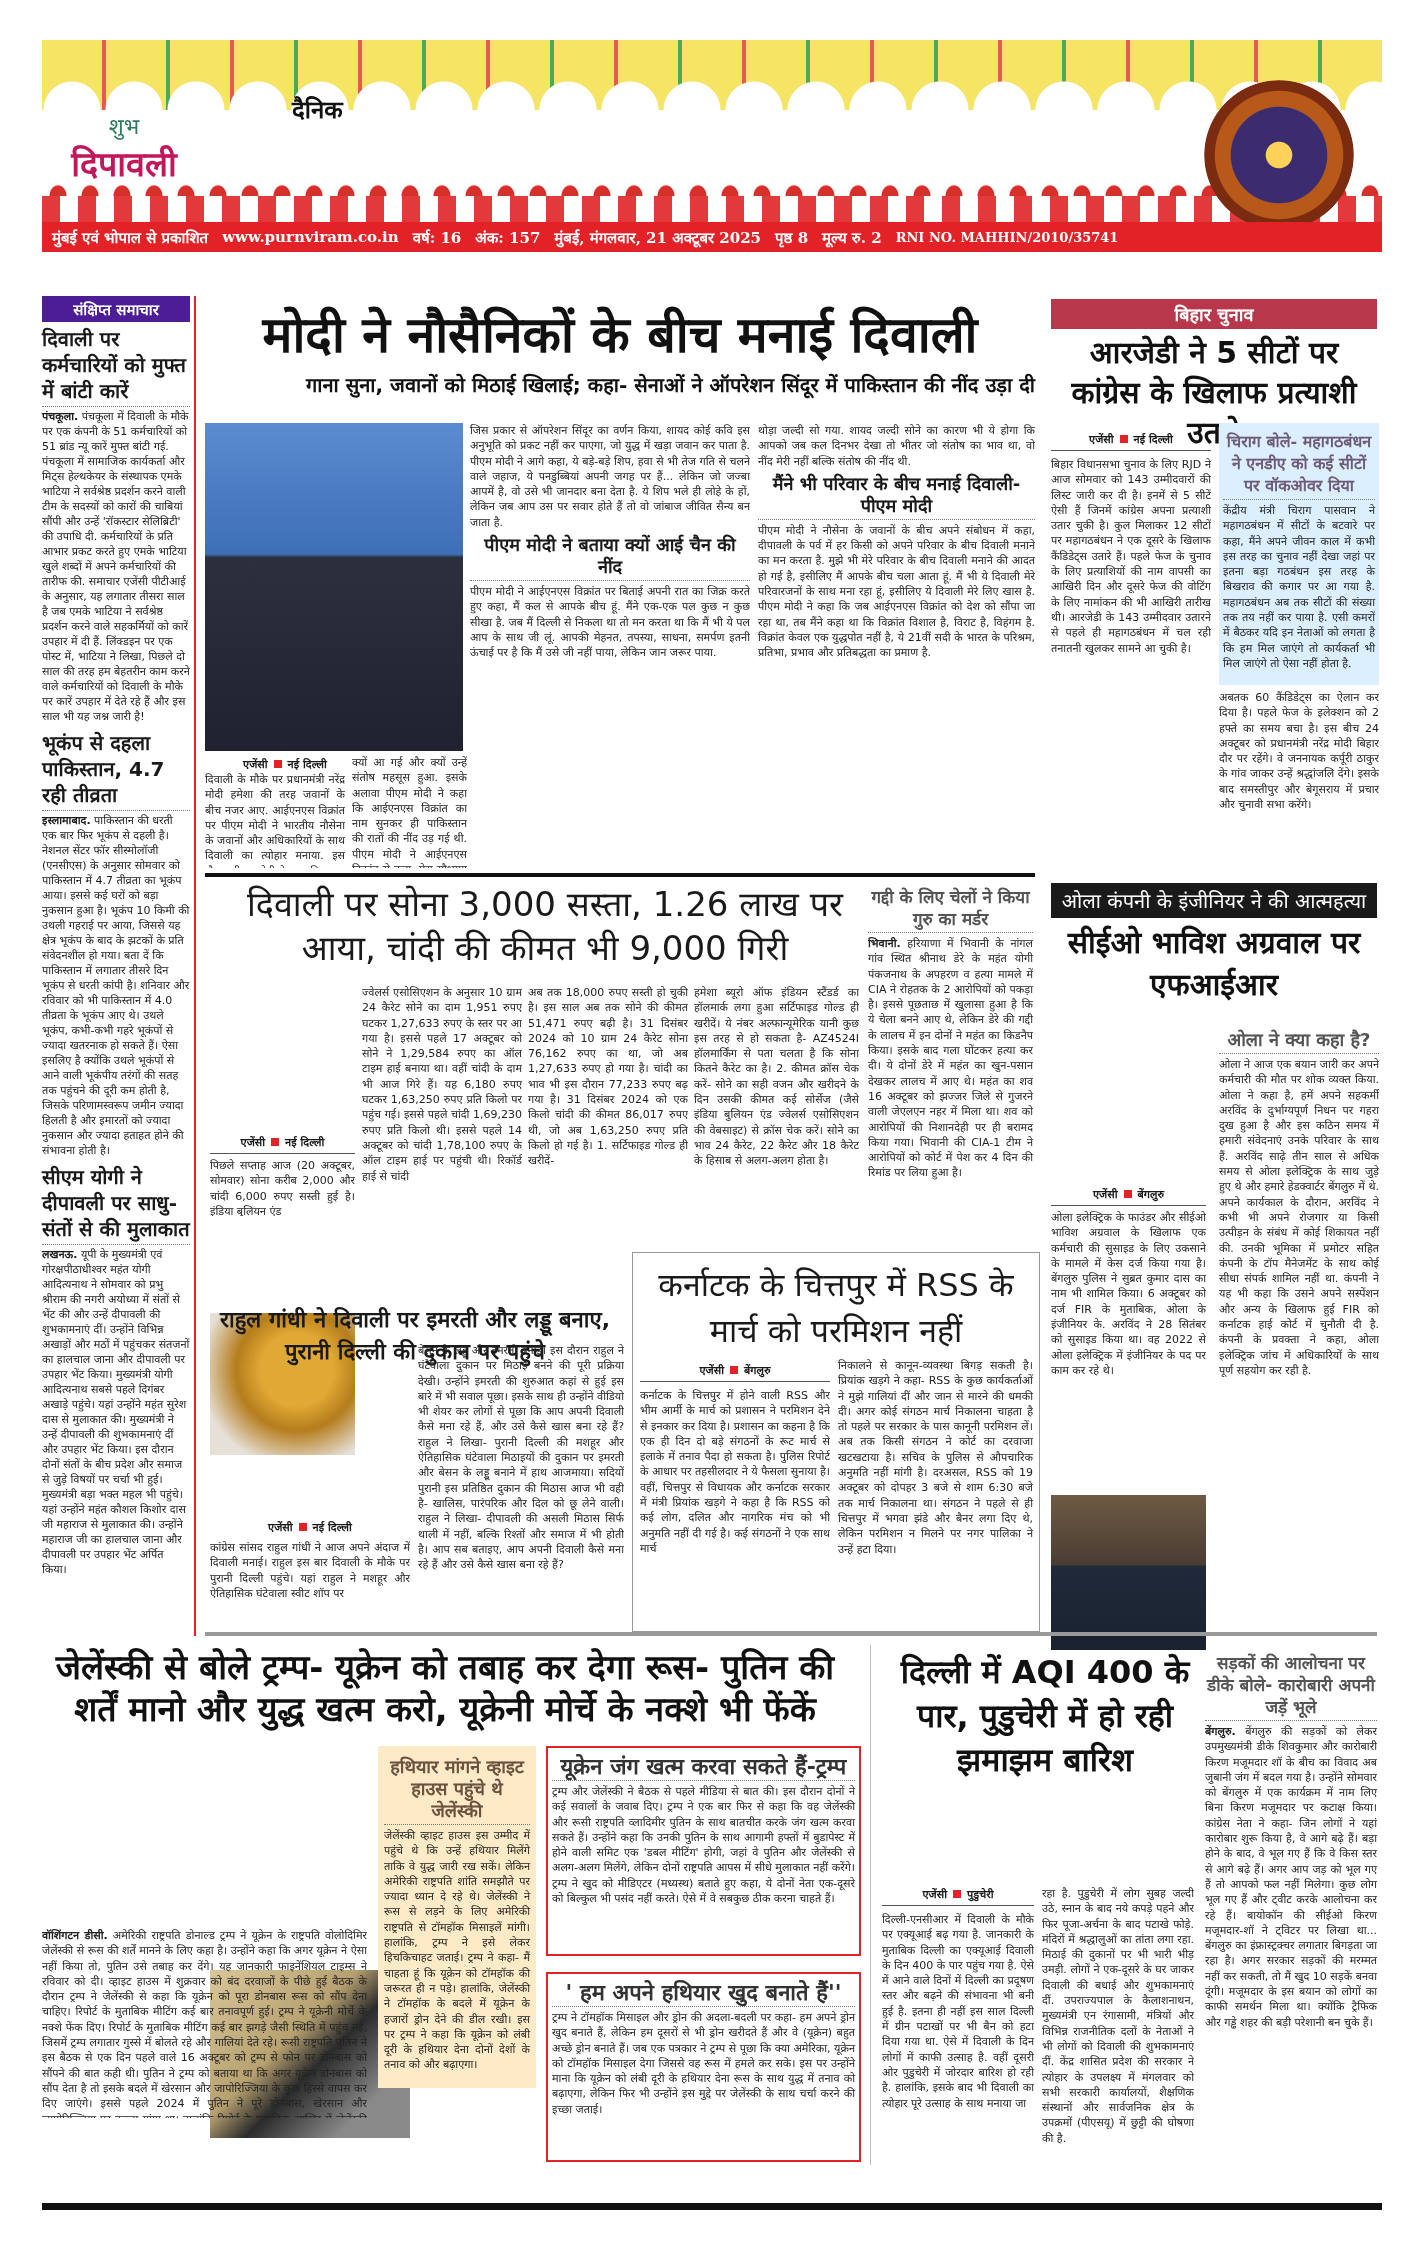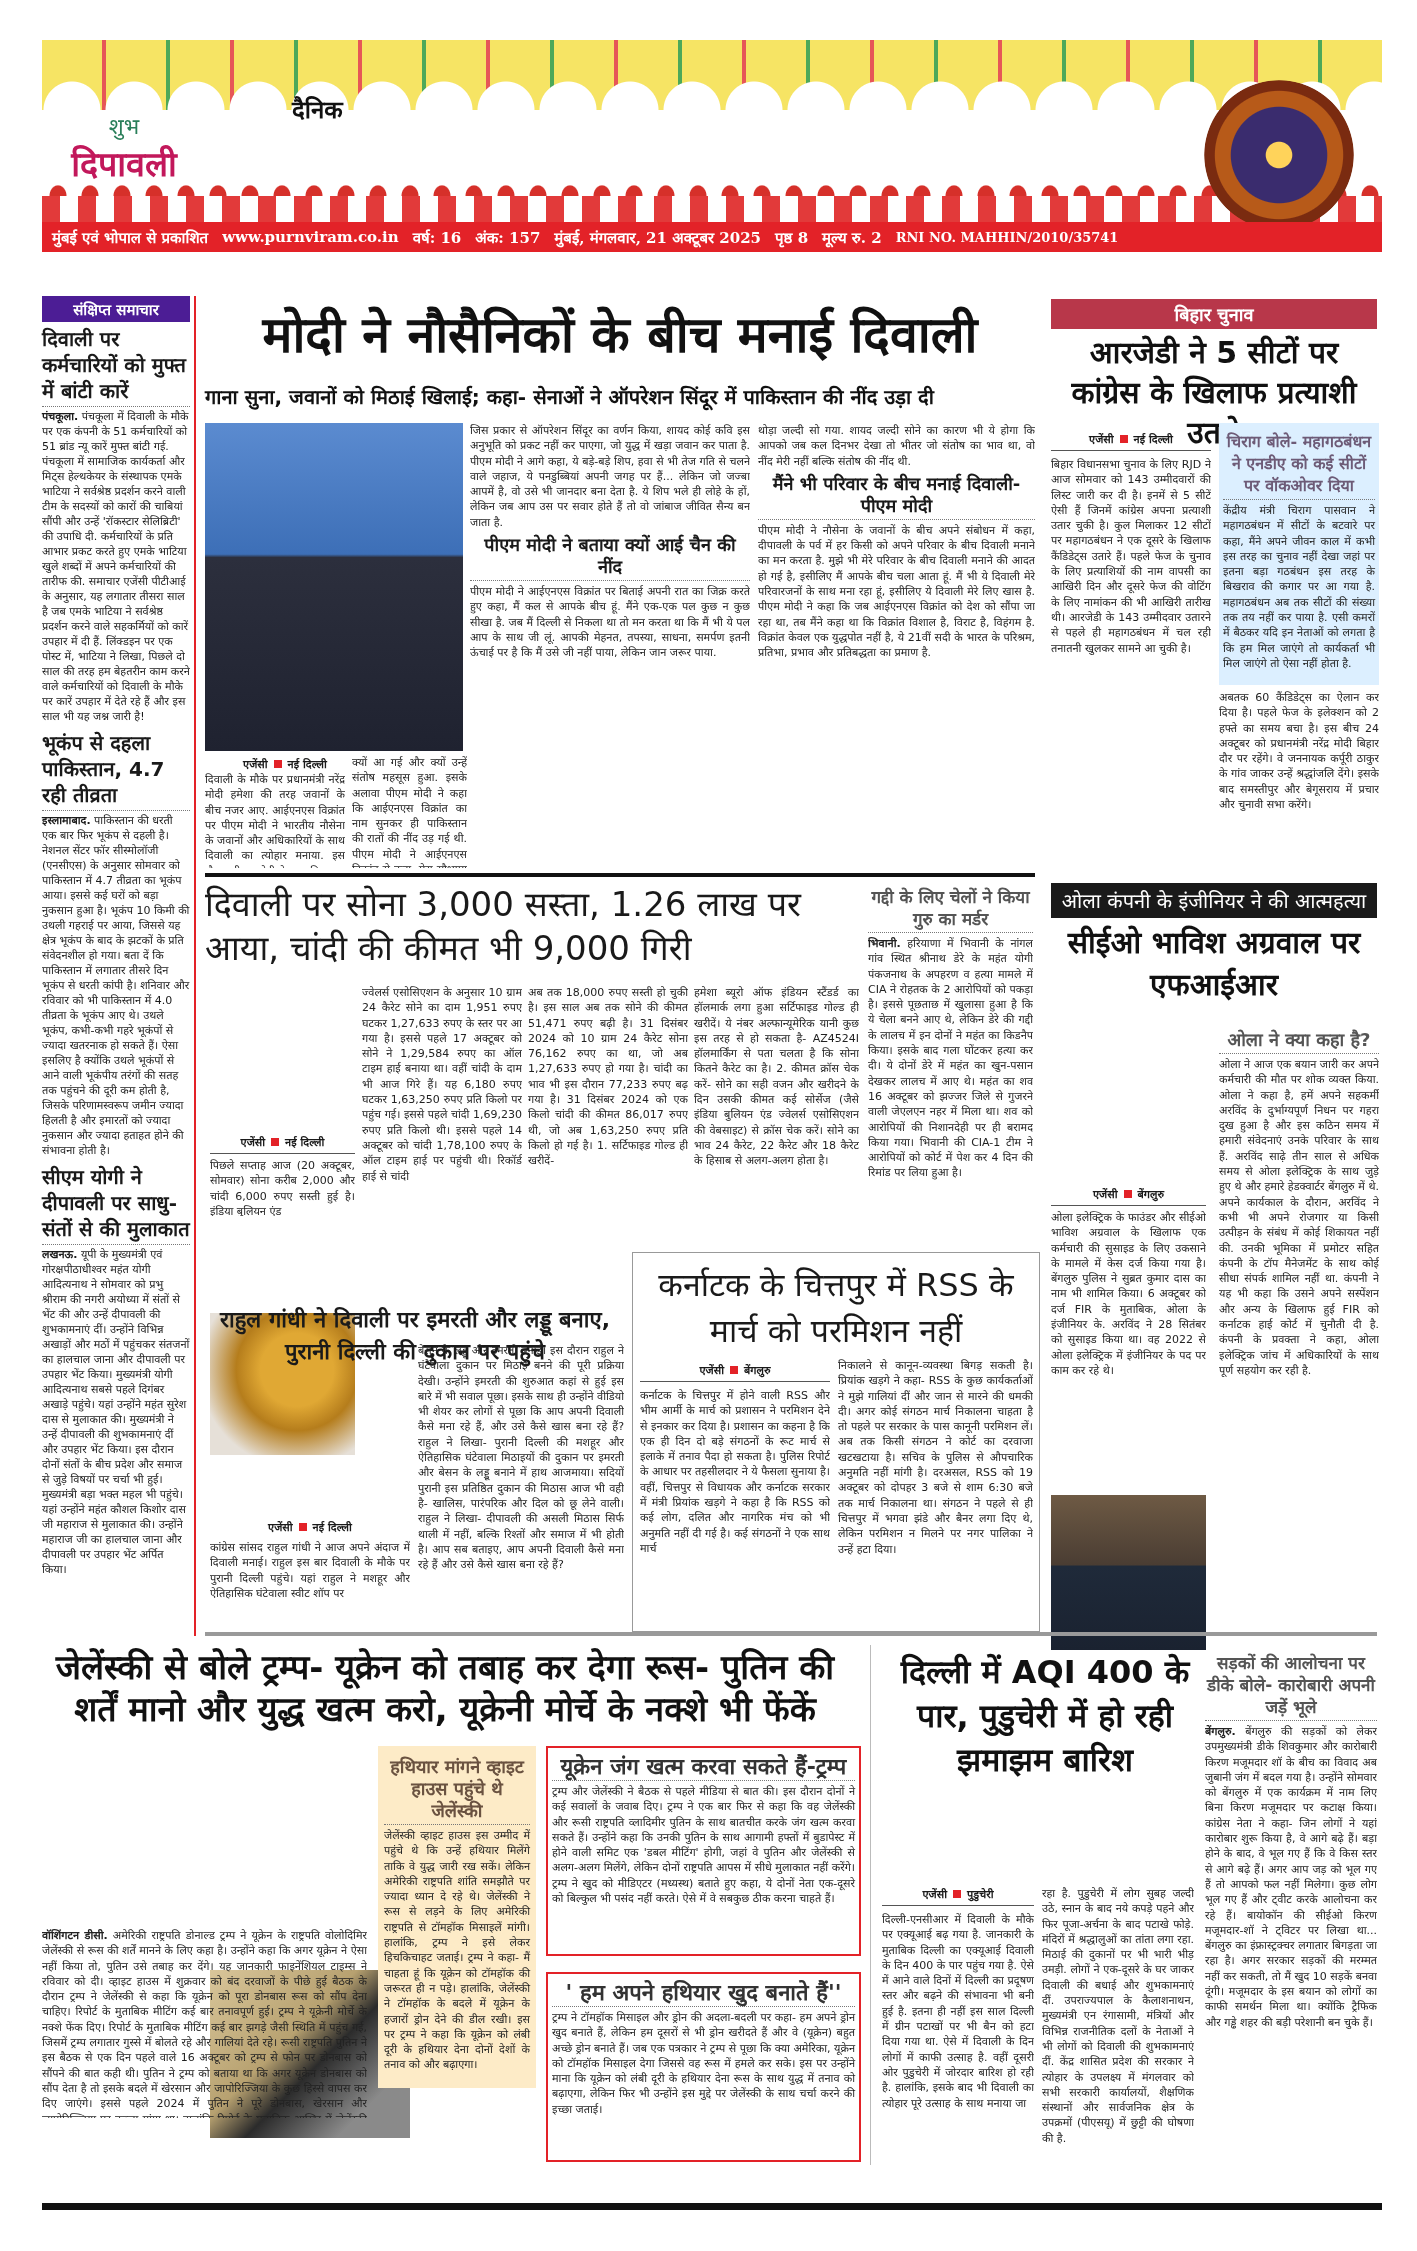"गाना सुना, जवानों को मिठाई" div.hl { margin-top: 18px -> 6px; text-align: left -> right }
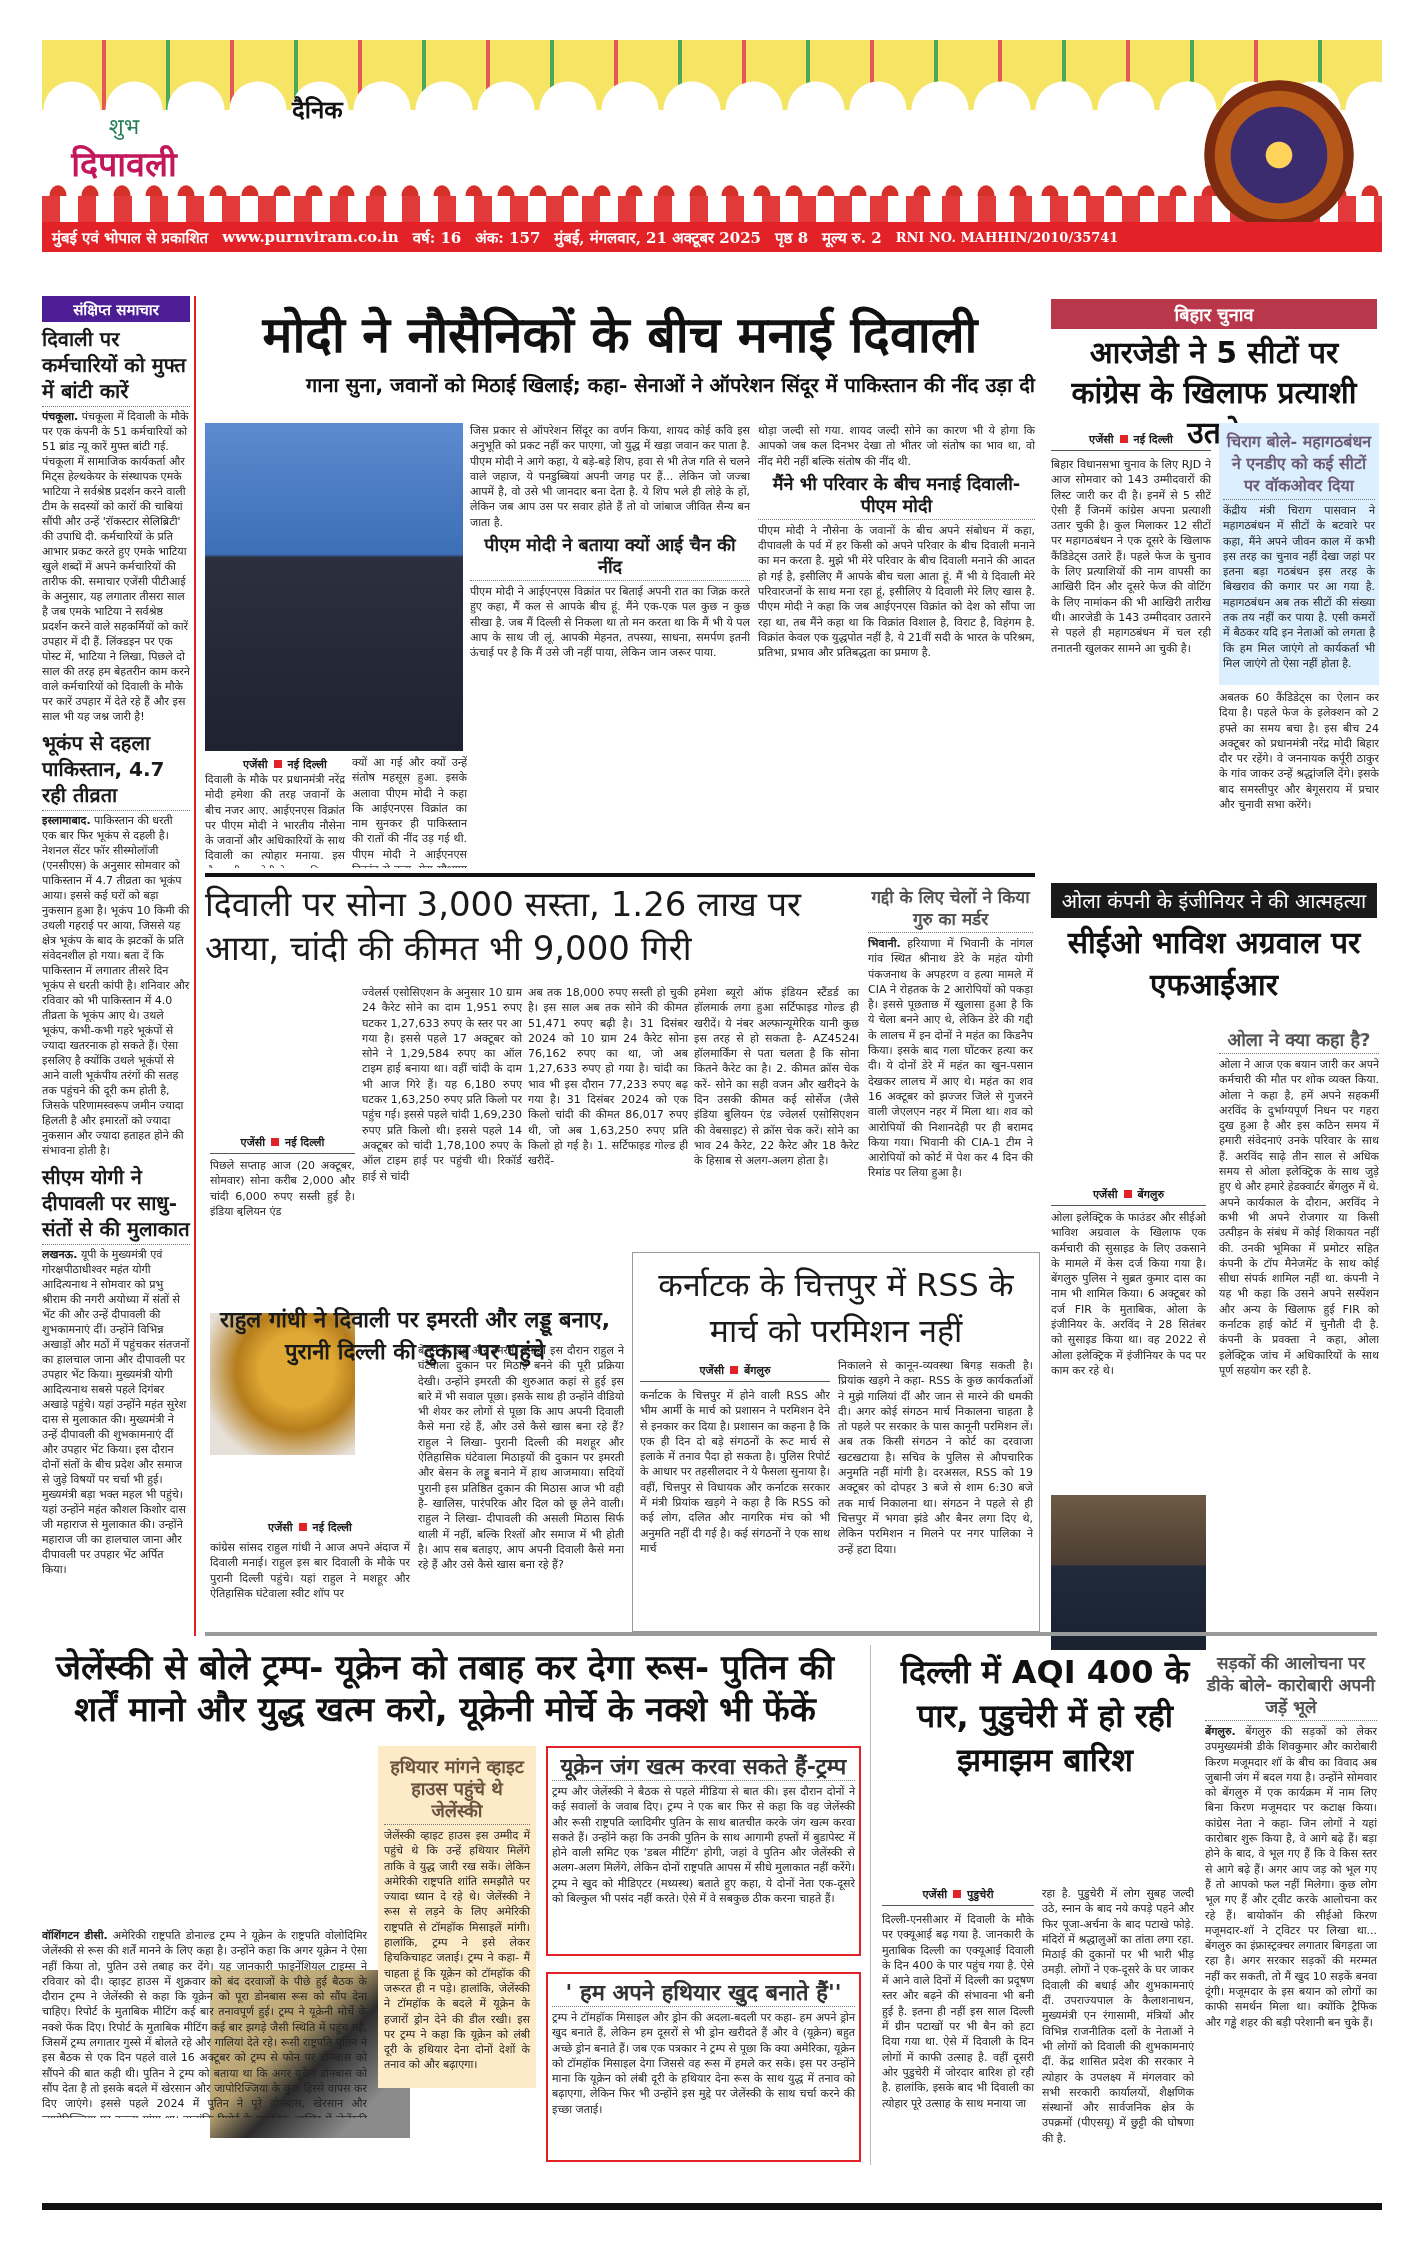"दिवाली पर सोना 3,000 सस्ता," div.abs { text-align: left -> center }
